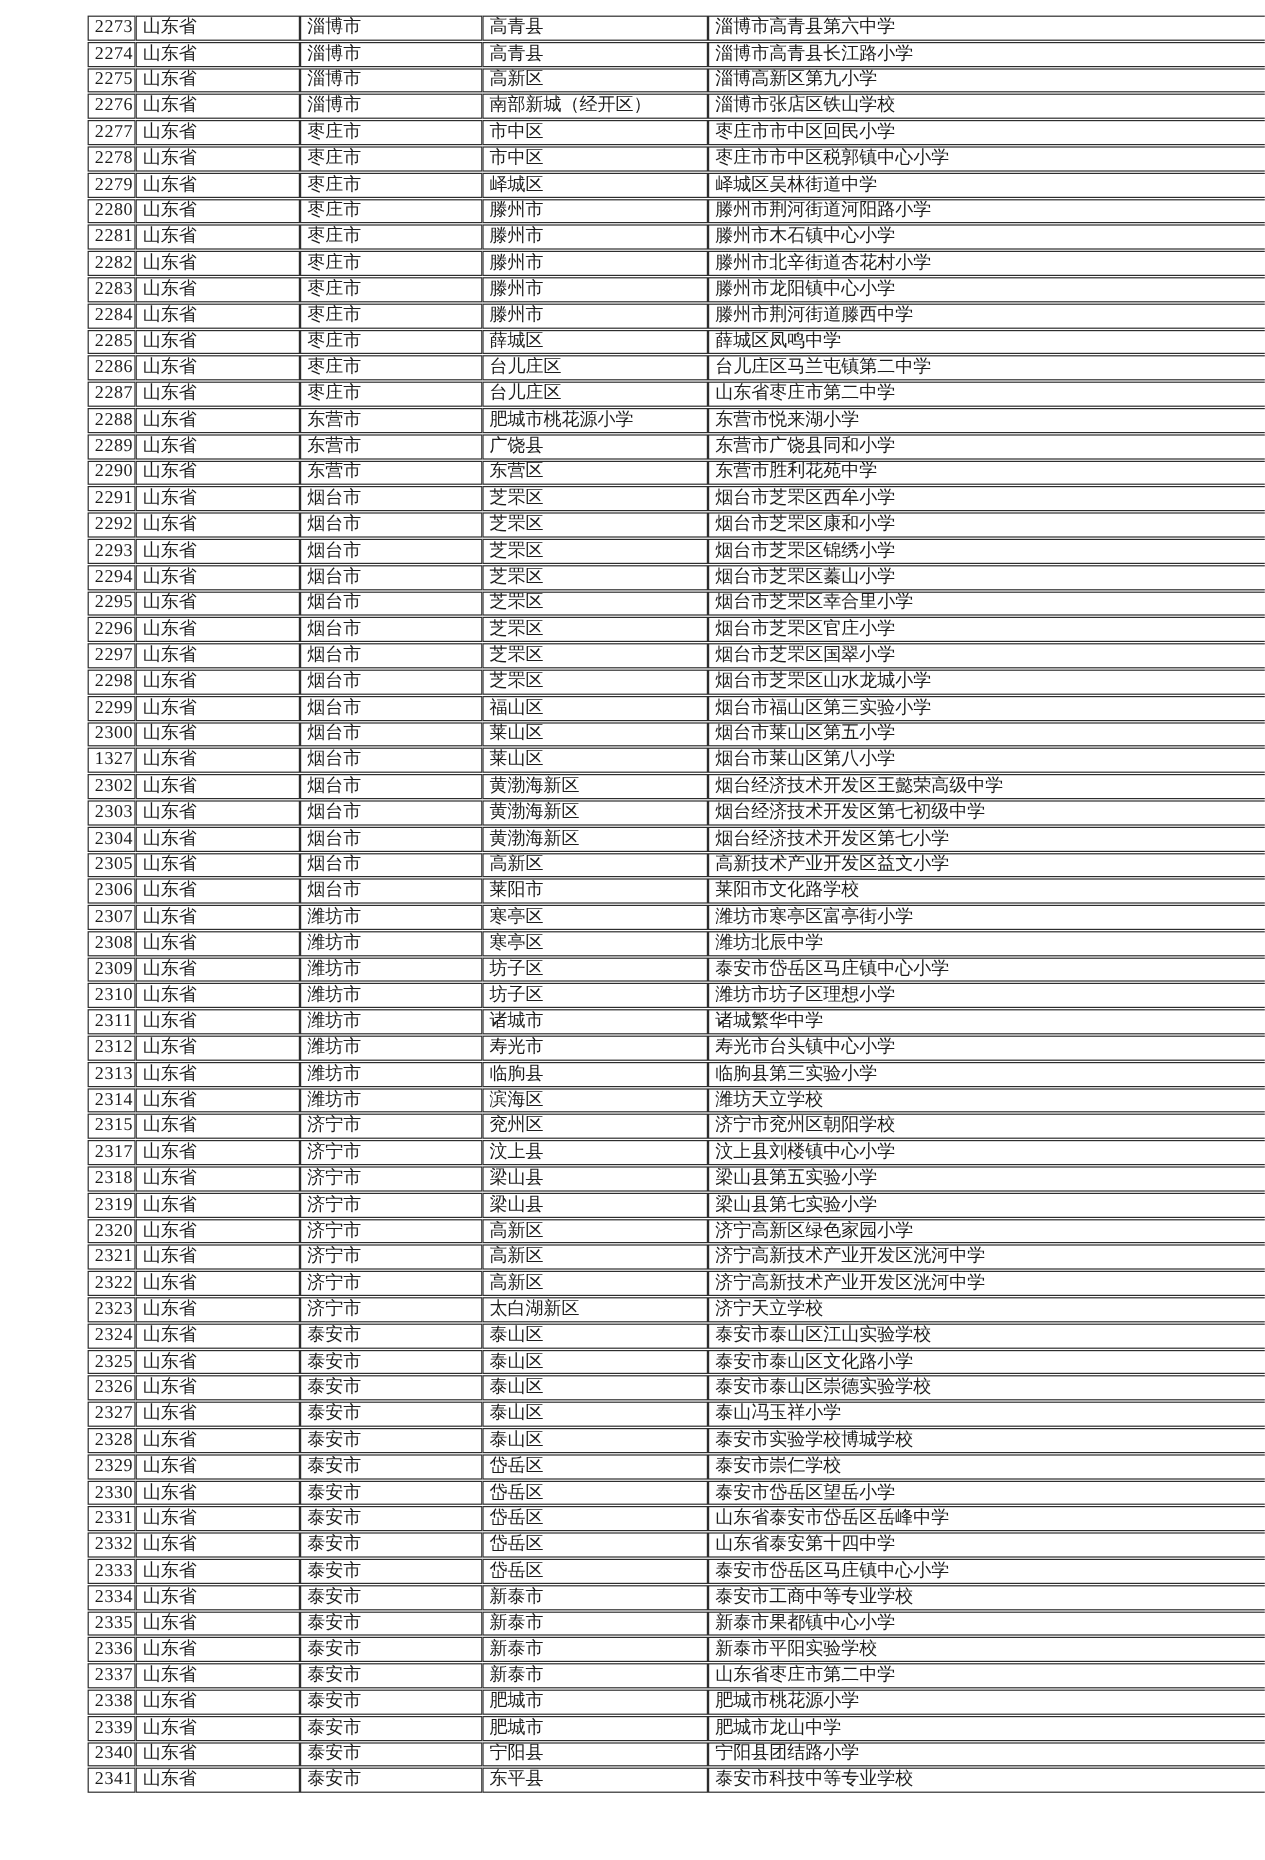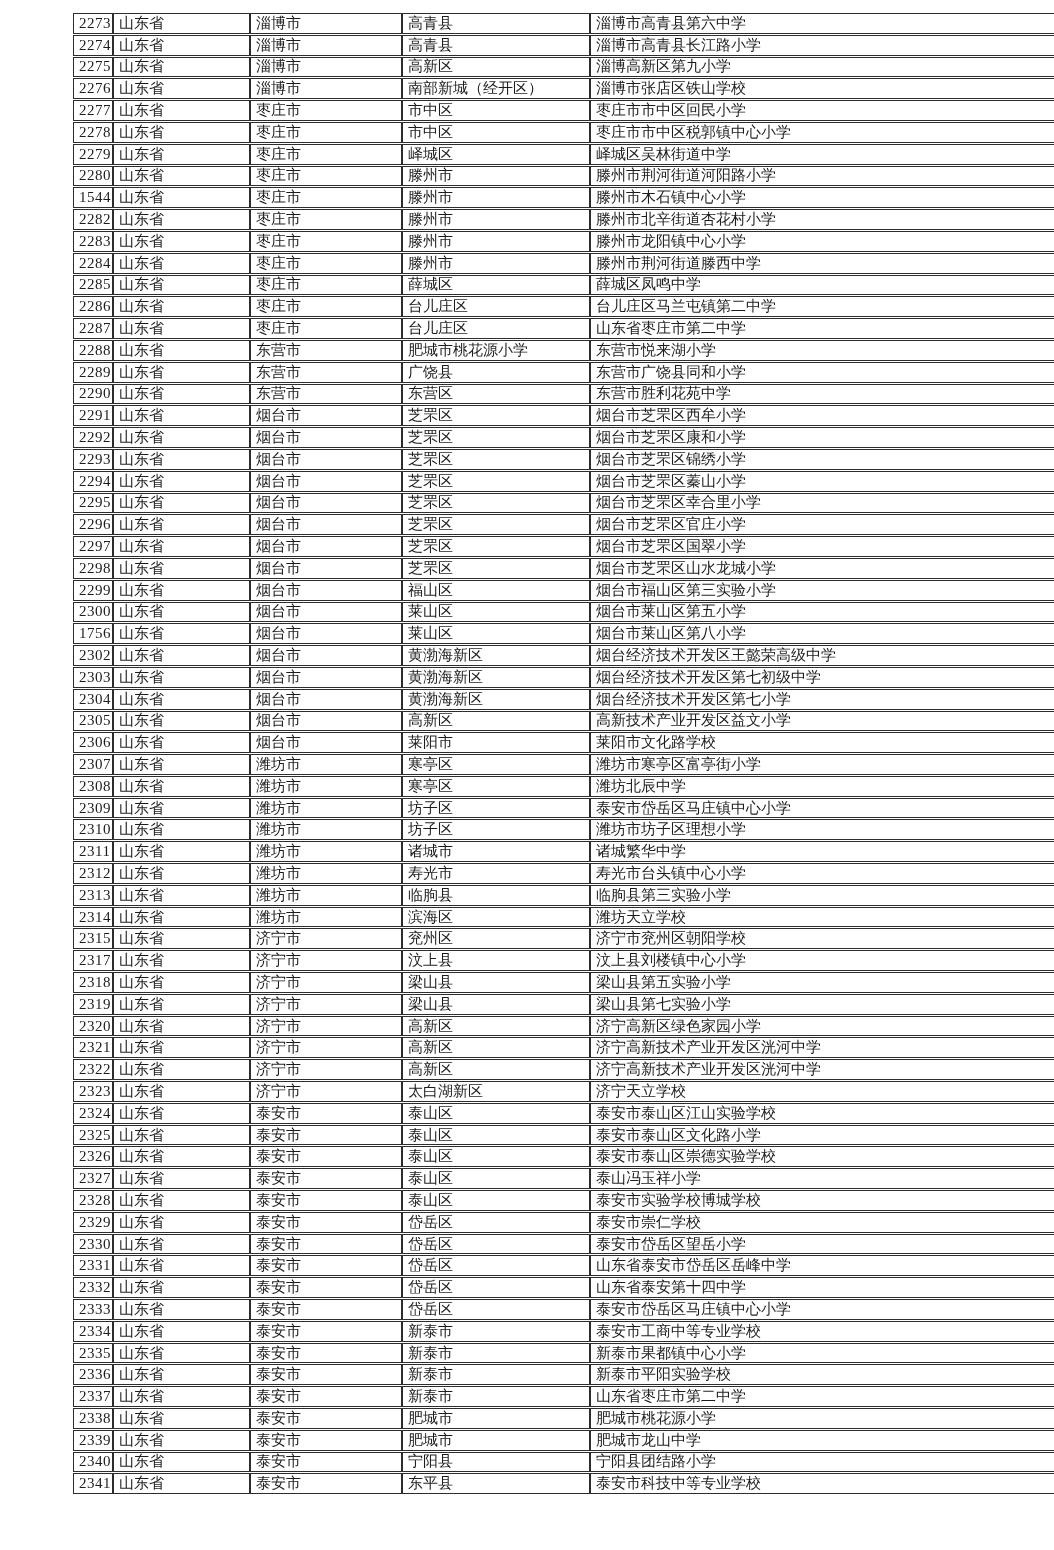"1544" td.c-no { text: 1544 -> 2281 }
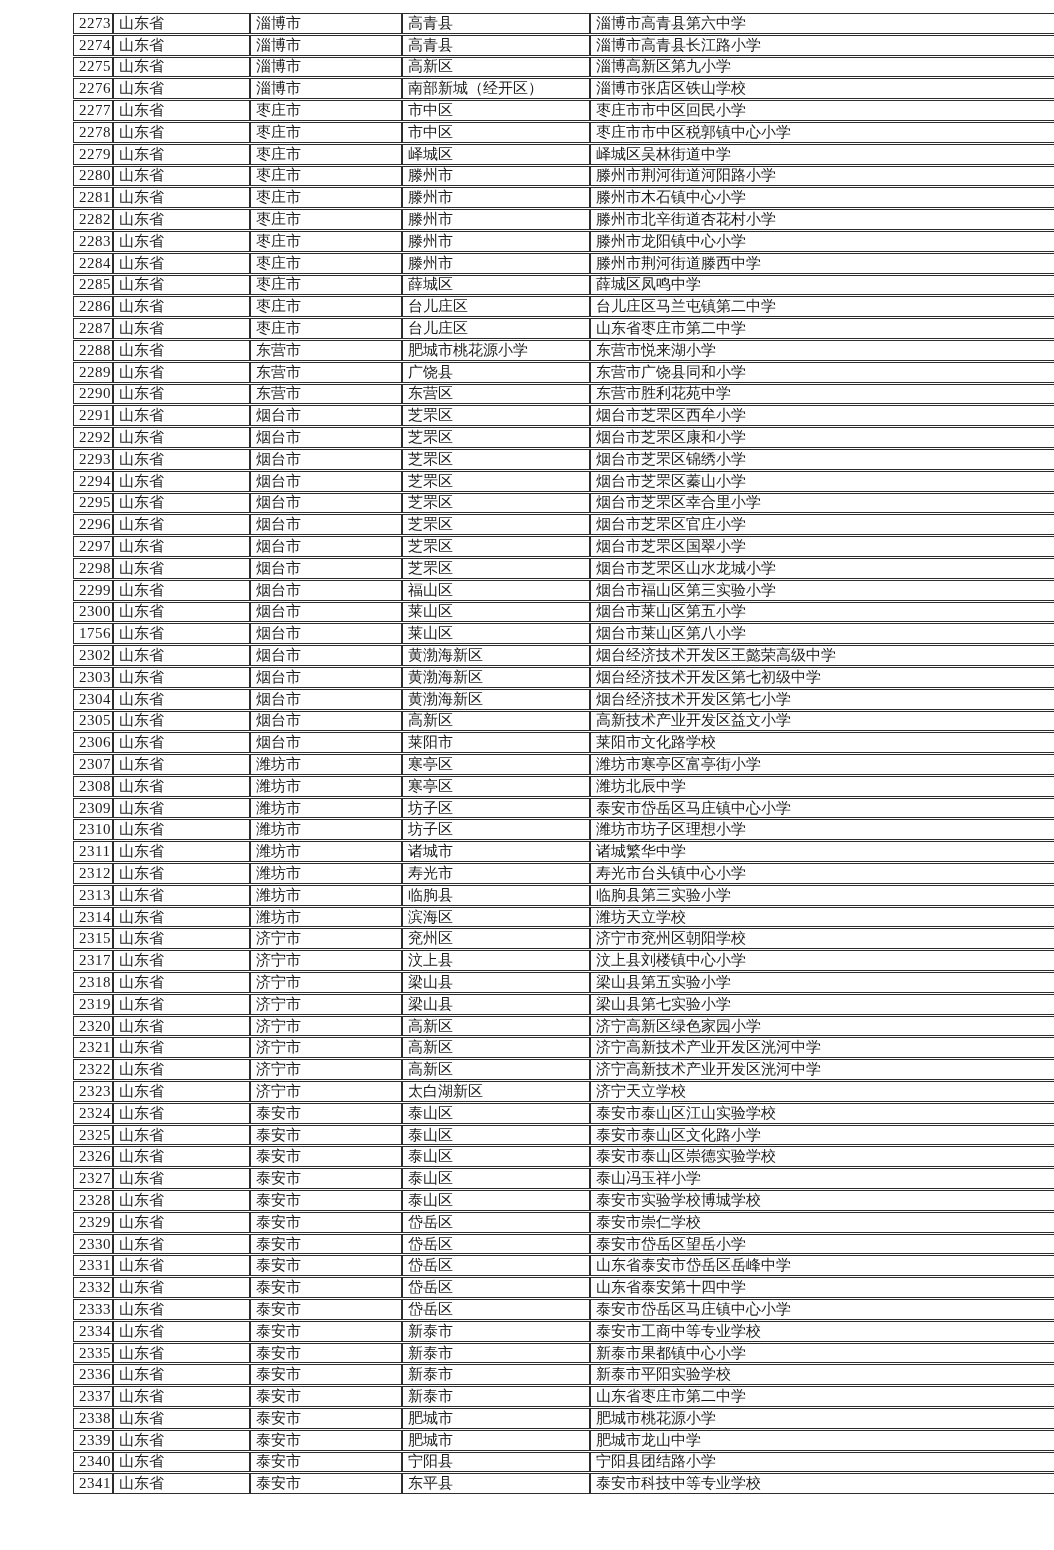"1756" td.c-no { text: 1756 -> 1327 }
